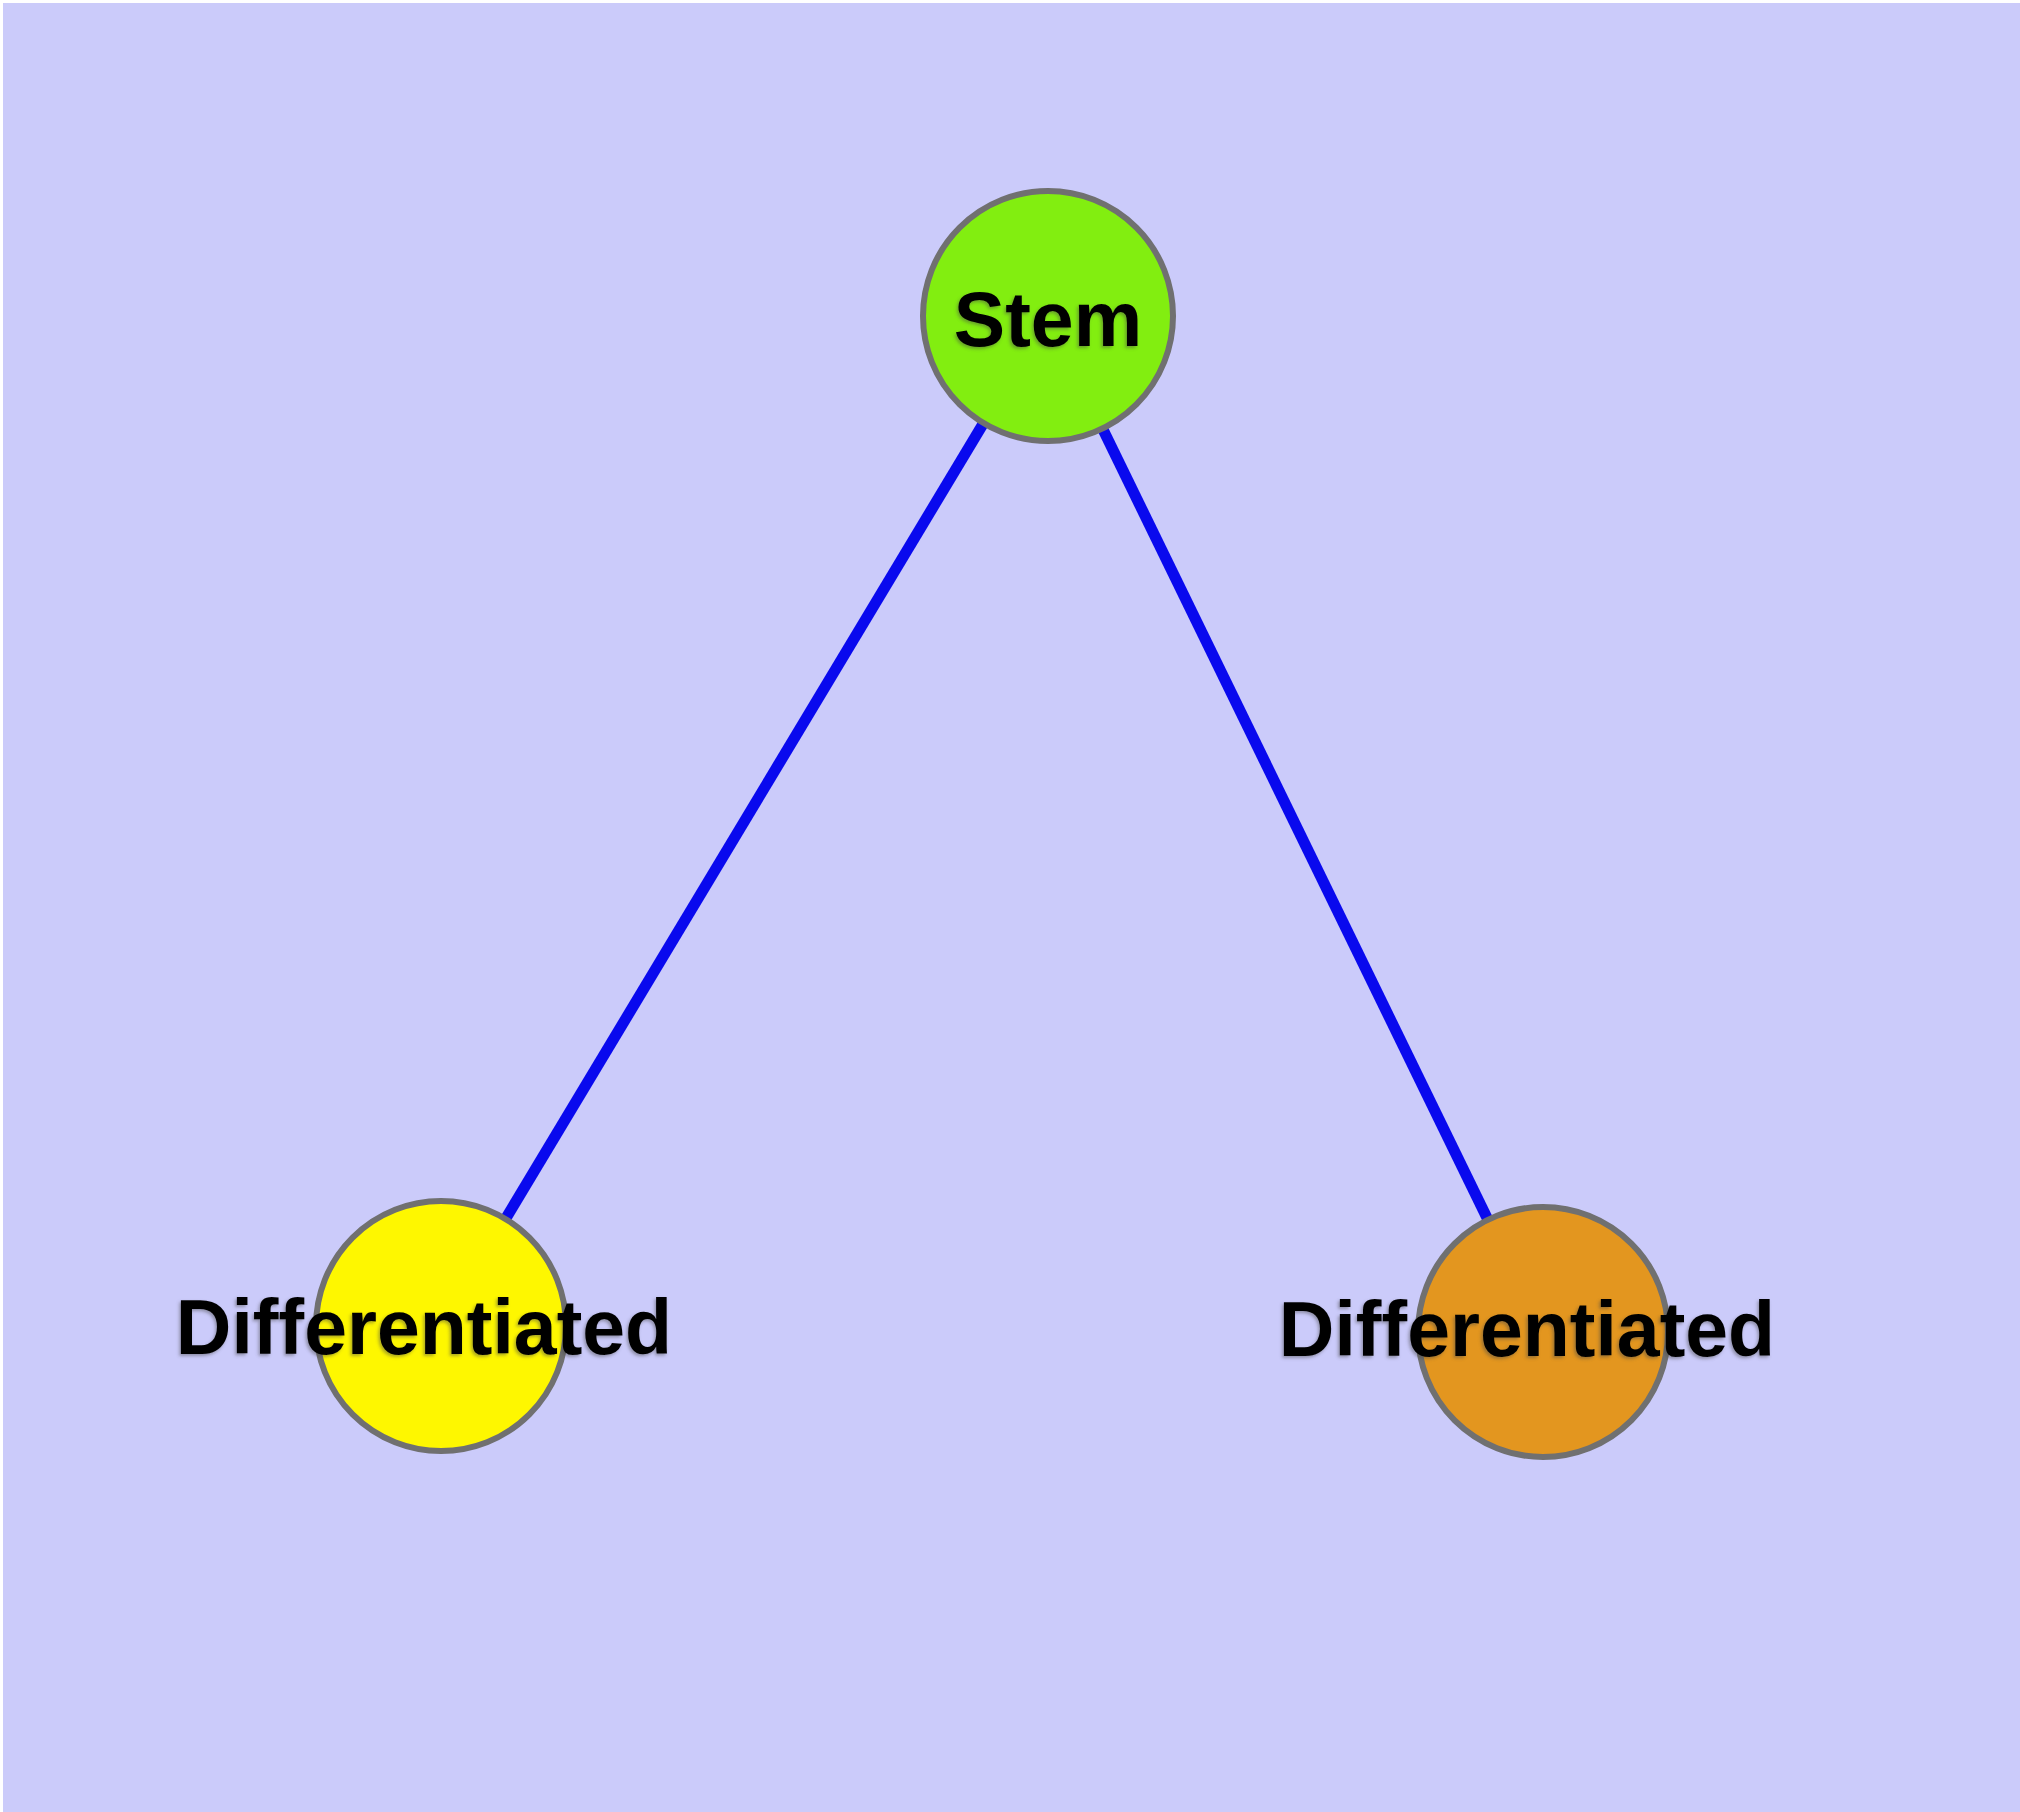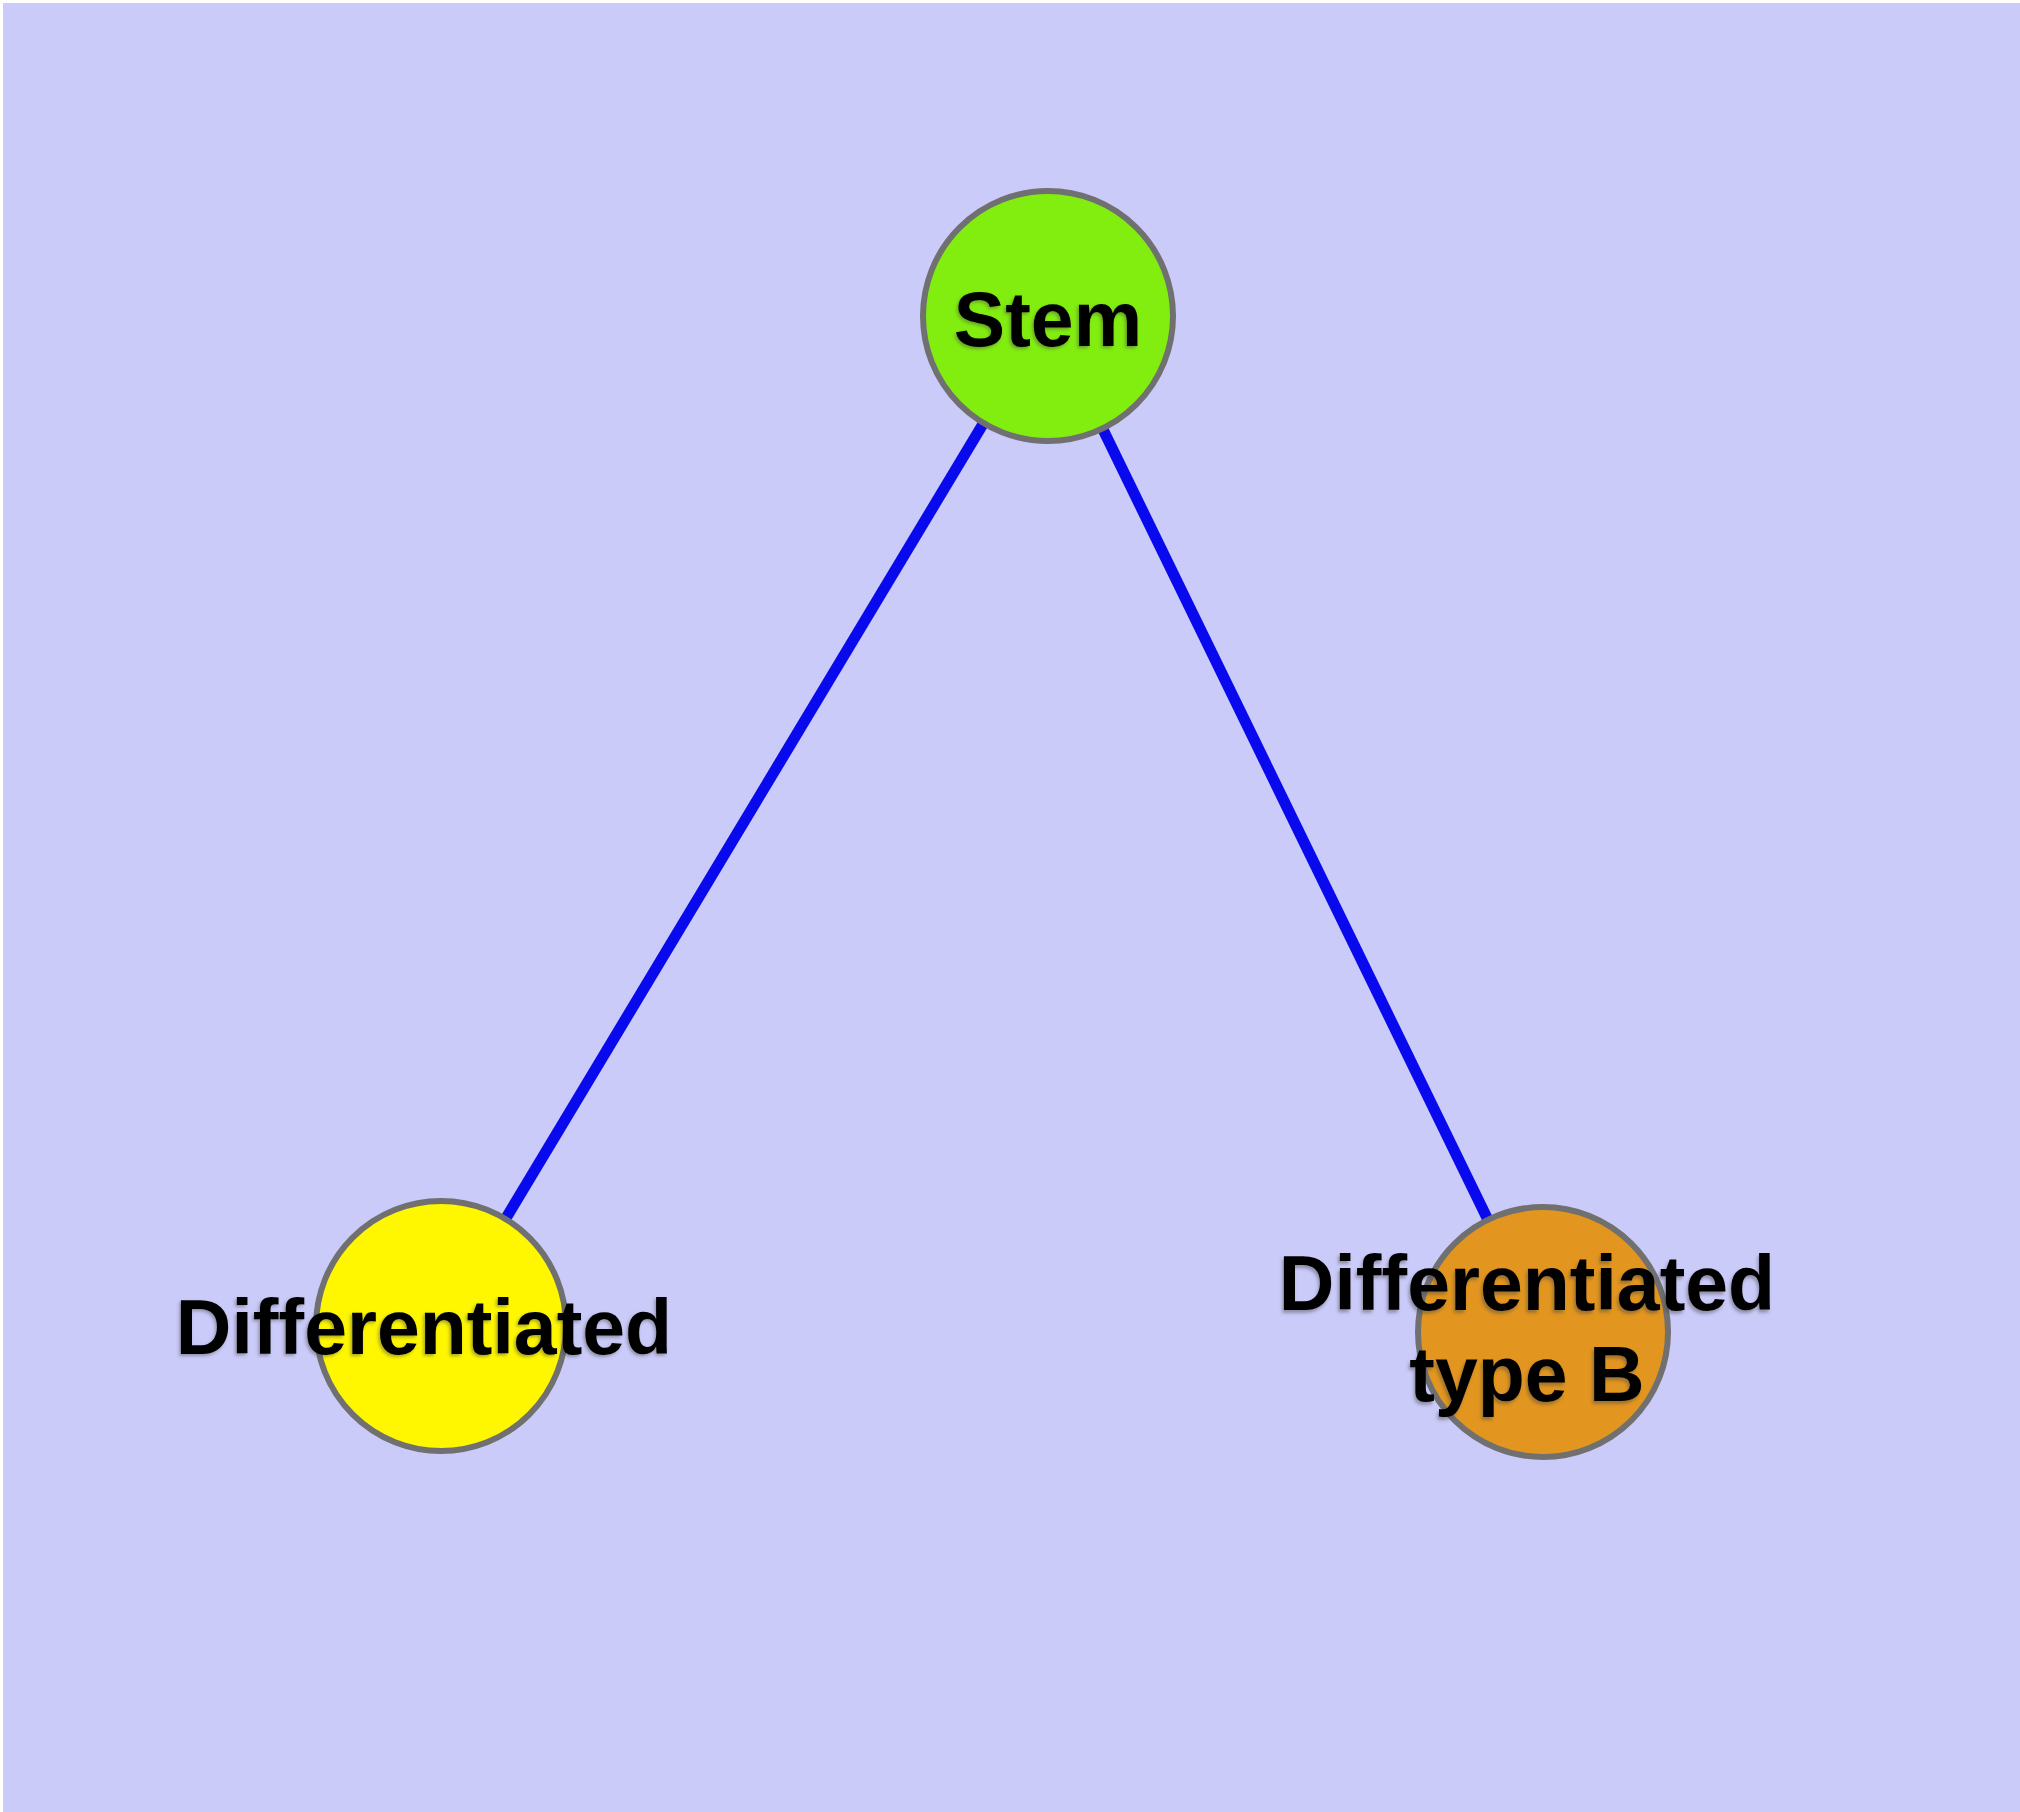"Stem" .node-label { text-align: center -> none }
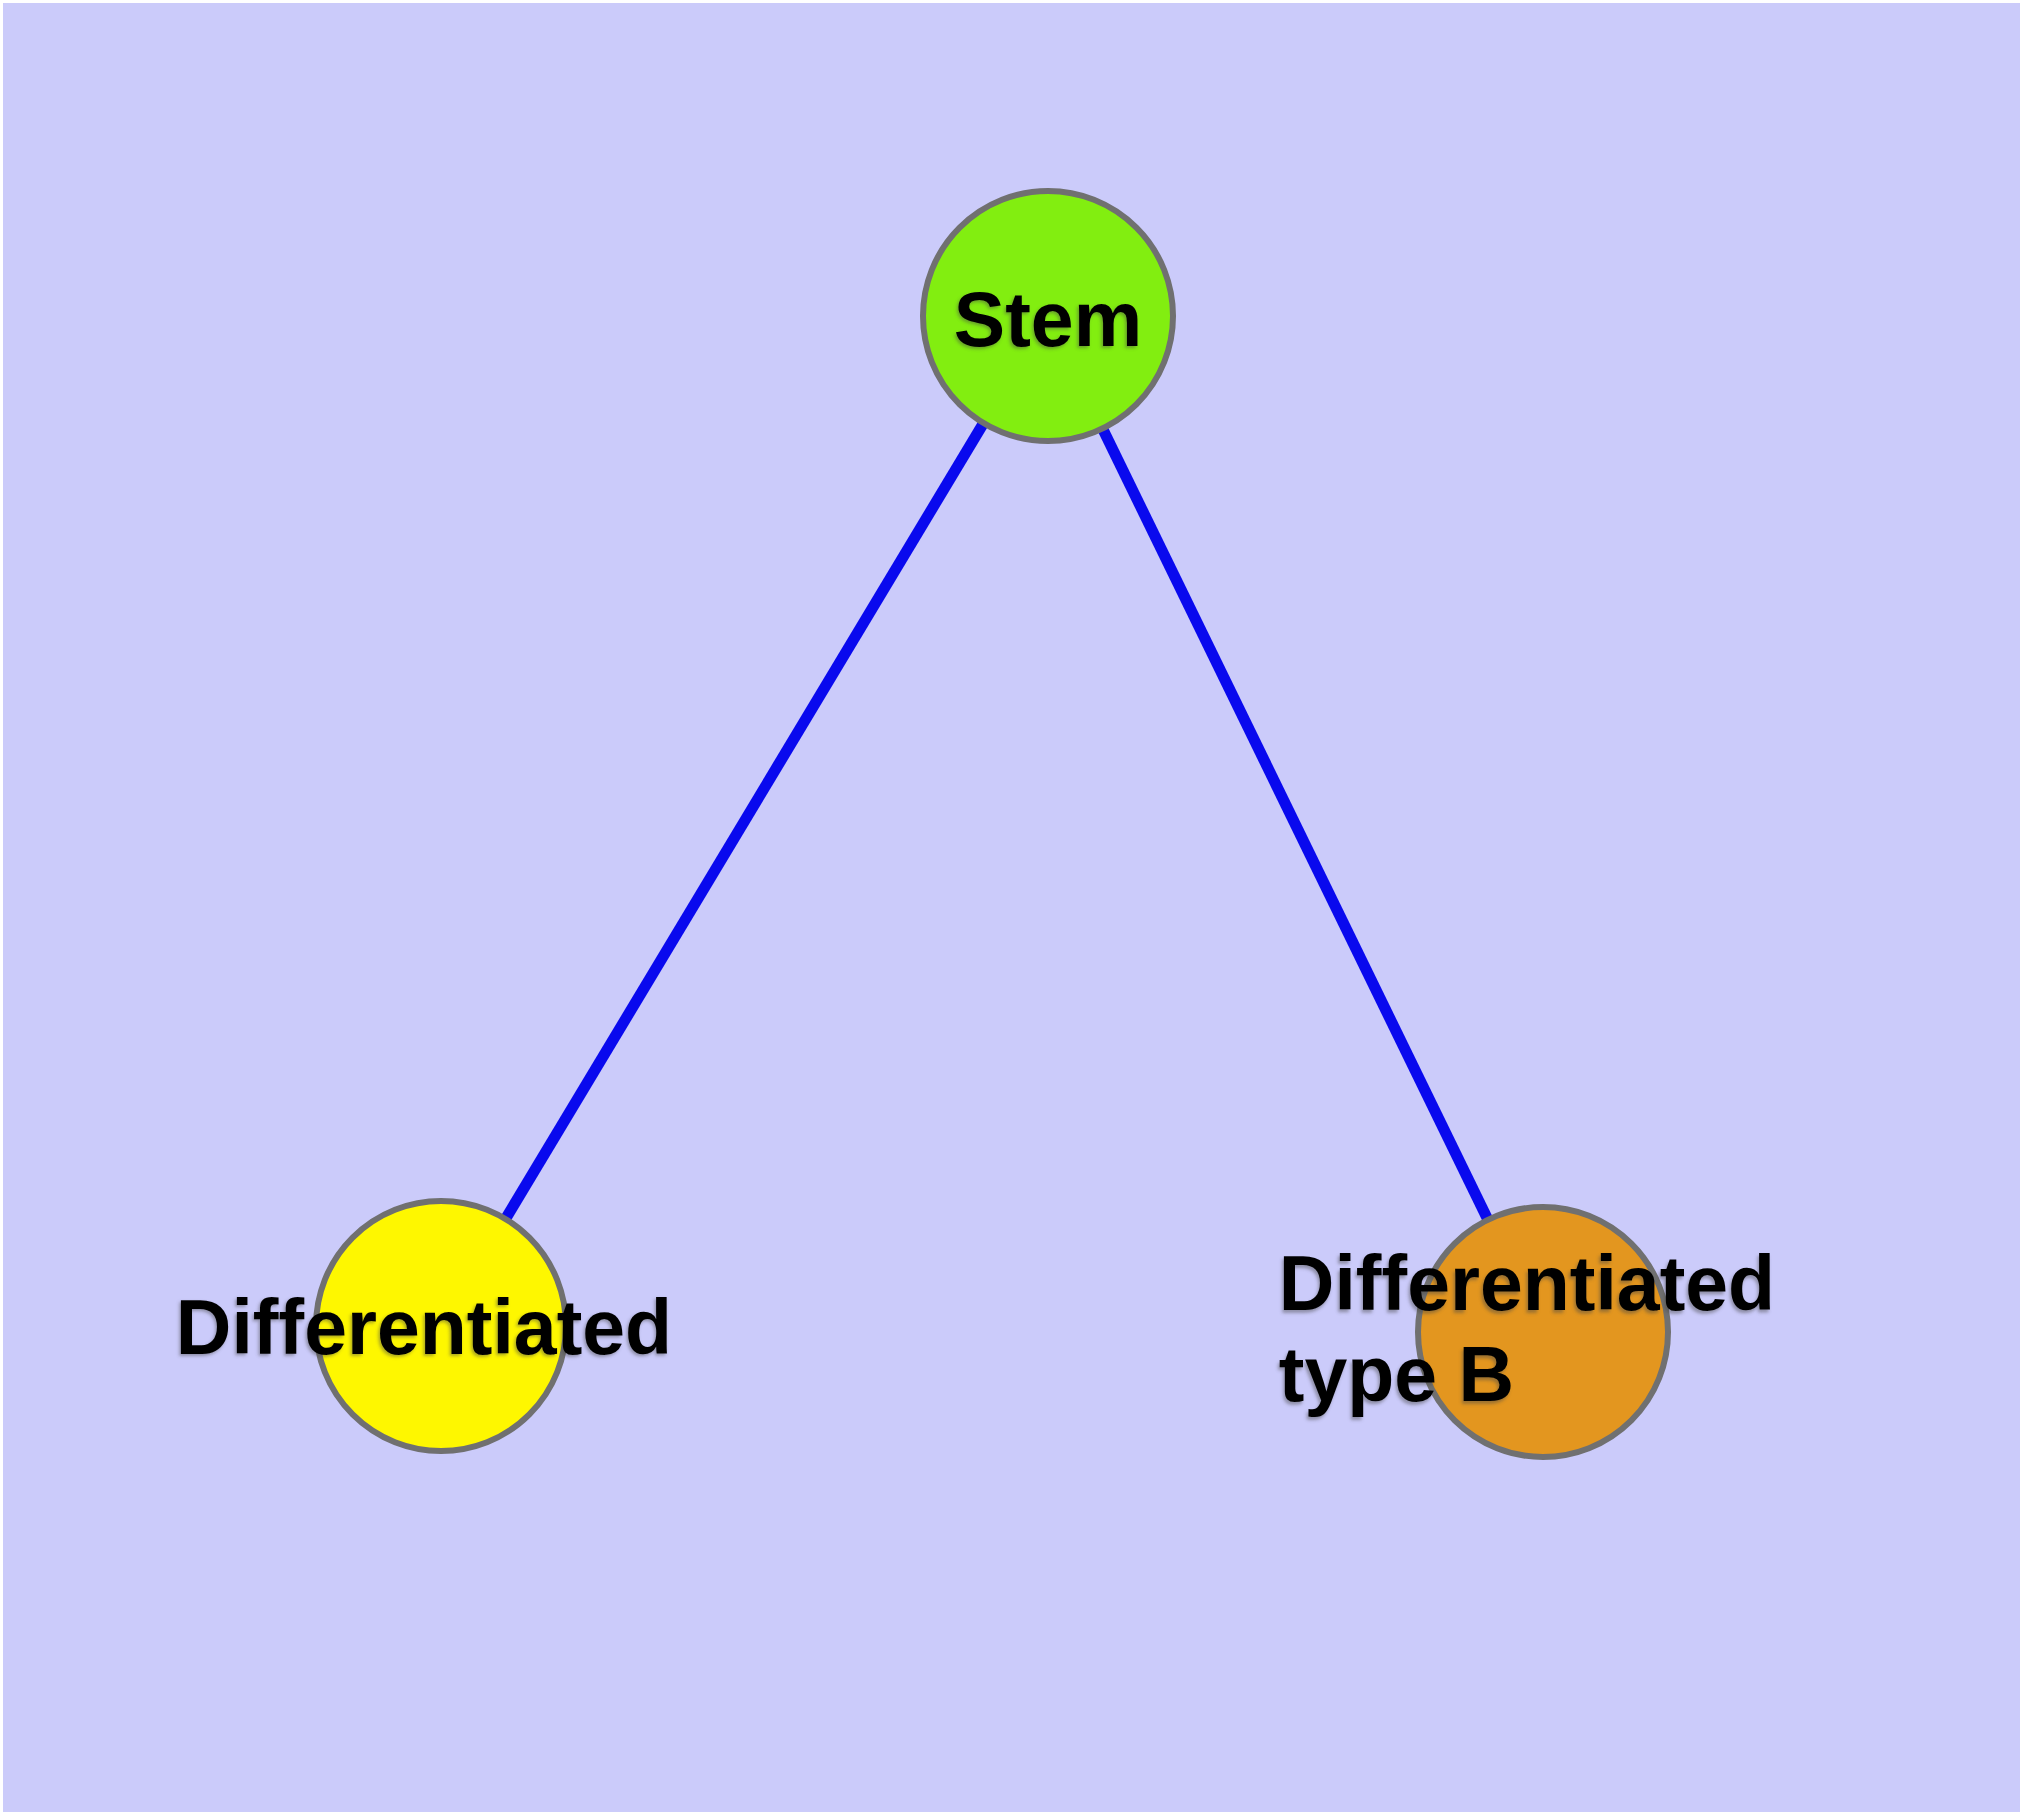"type B" span.label-line { html: <span>type B</span> -> none }
